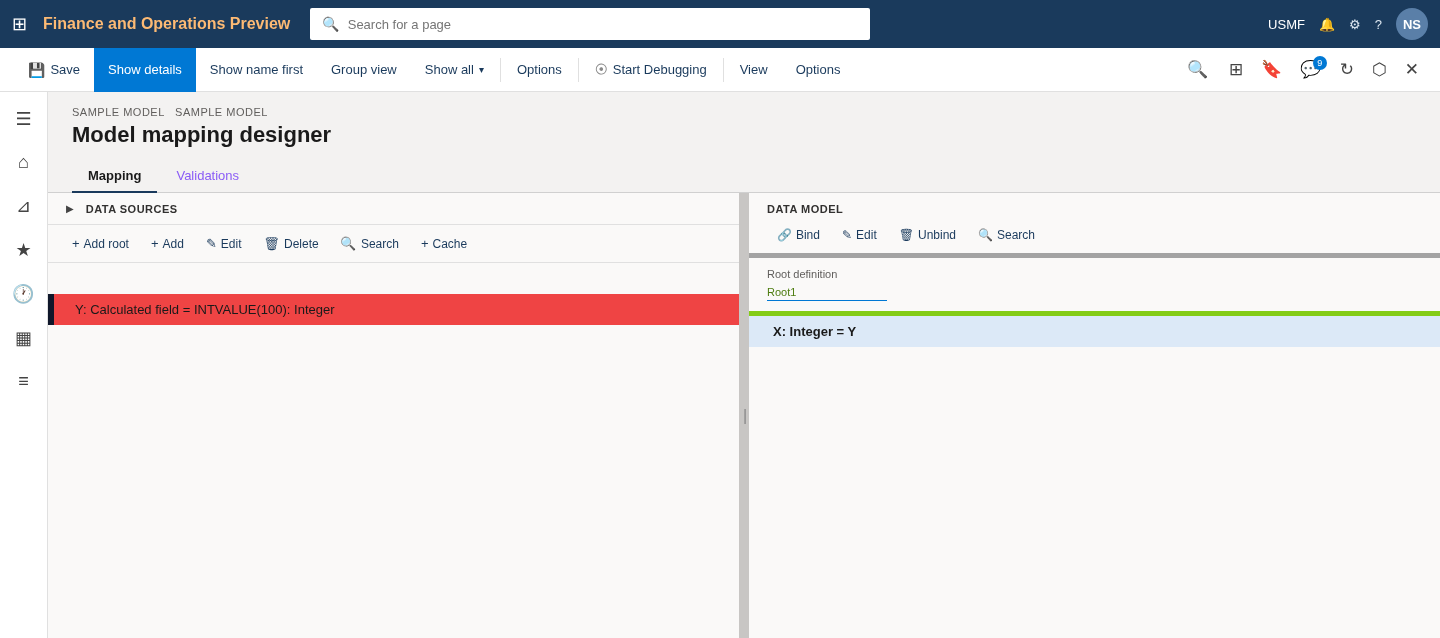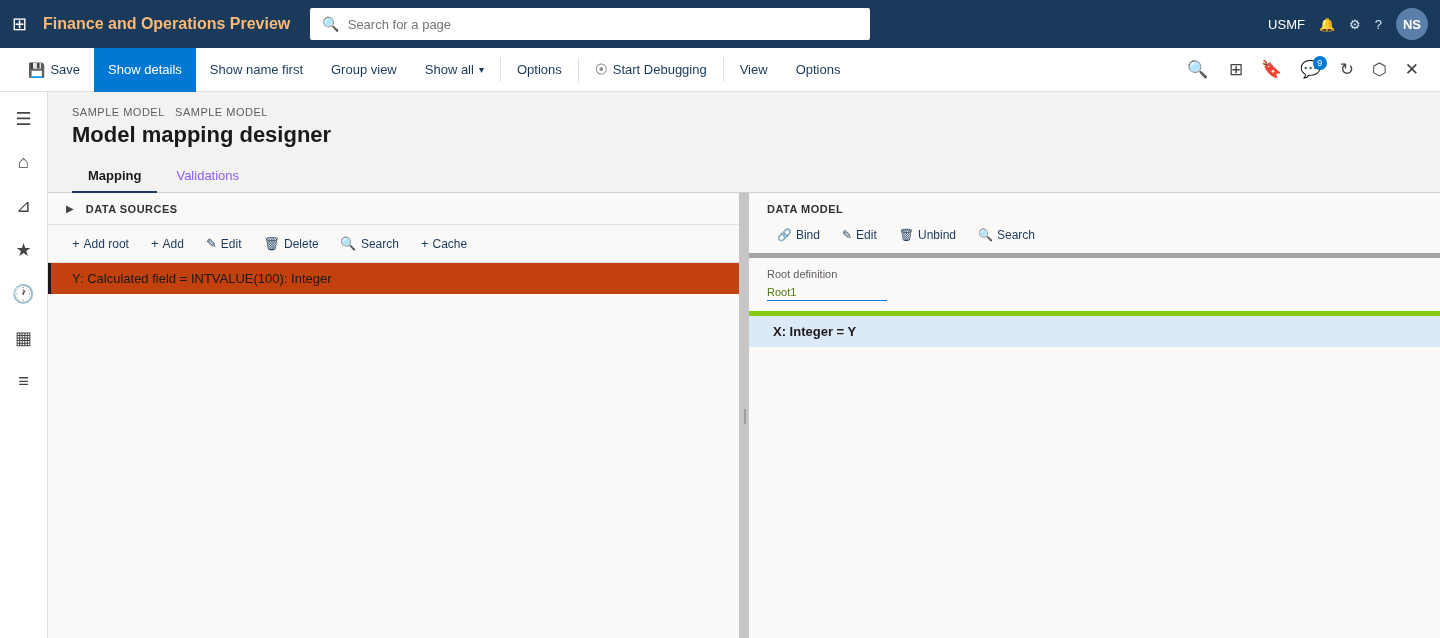"Y: Calculated field = INTVALUE(100):" .data-row.selected { background: #c2410c -> #ef4444; border-left: 3px solid #0f172a -> 6px solid #0f172a; margin-top: none -> 31px }
